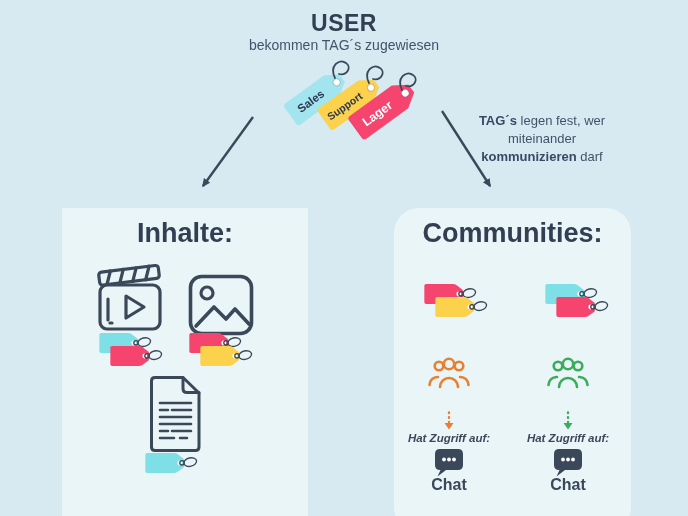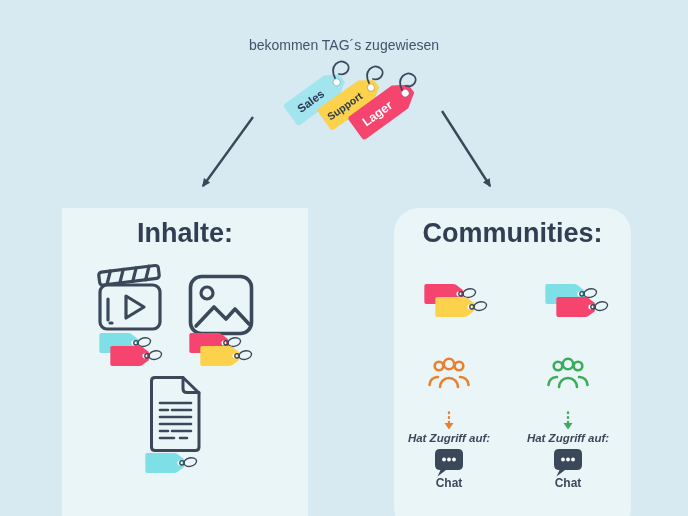"USER" div.title { html: none -> <div>USER</div> }
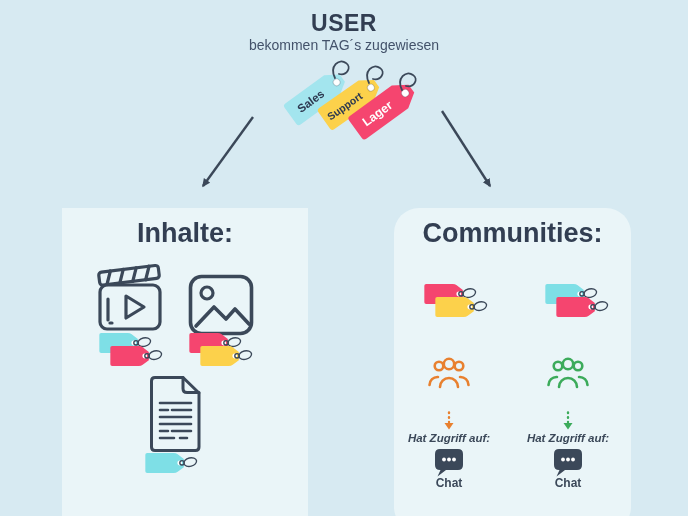"TAG´s legen fest, wer" div.note { html: none -> <div> <b>TAG´s</b><span> legen fest, wer</span><br> <span>miteinander</span><br> <b>kommunizieren</b><span> darf</span> </div> }
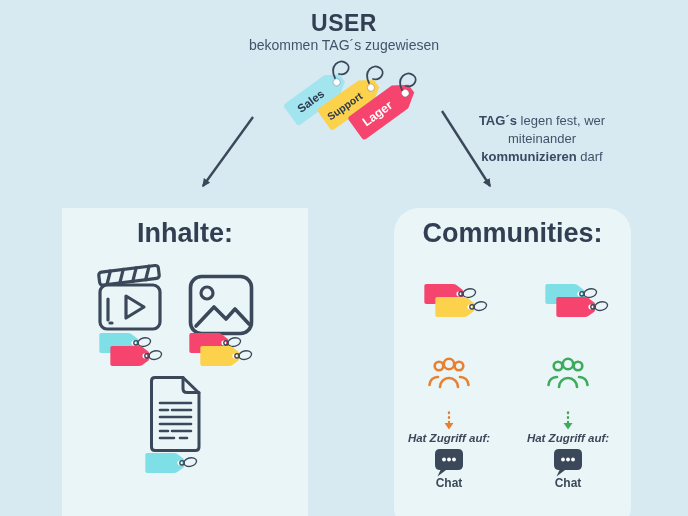"Chat" .chat-label { font-size: 12px -> 16px }
